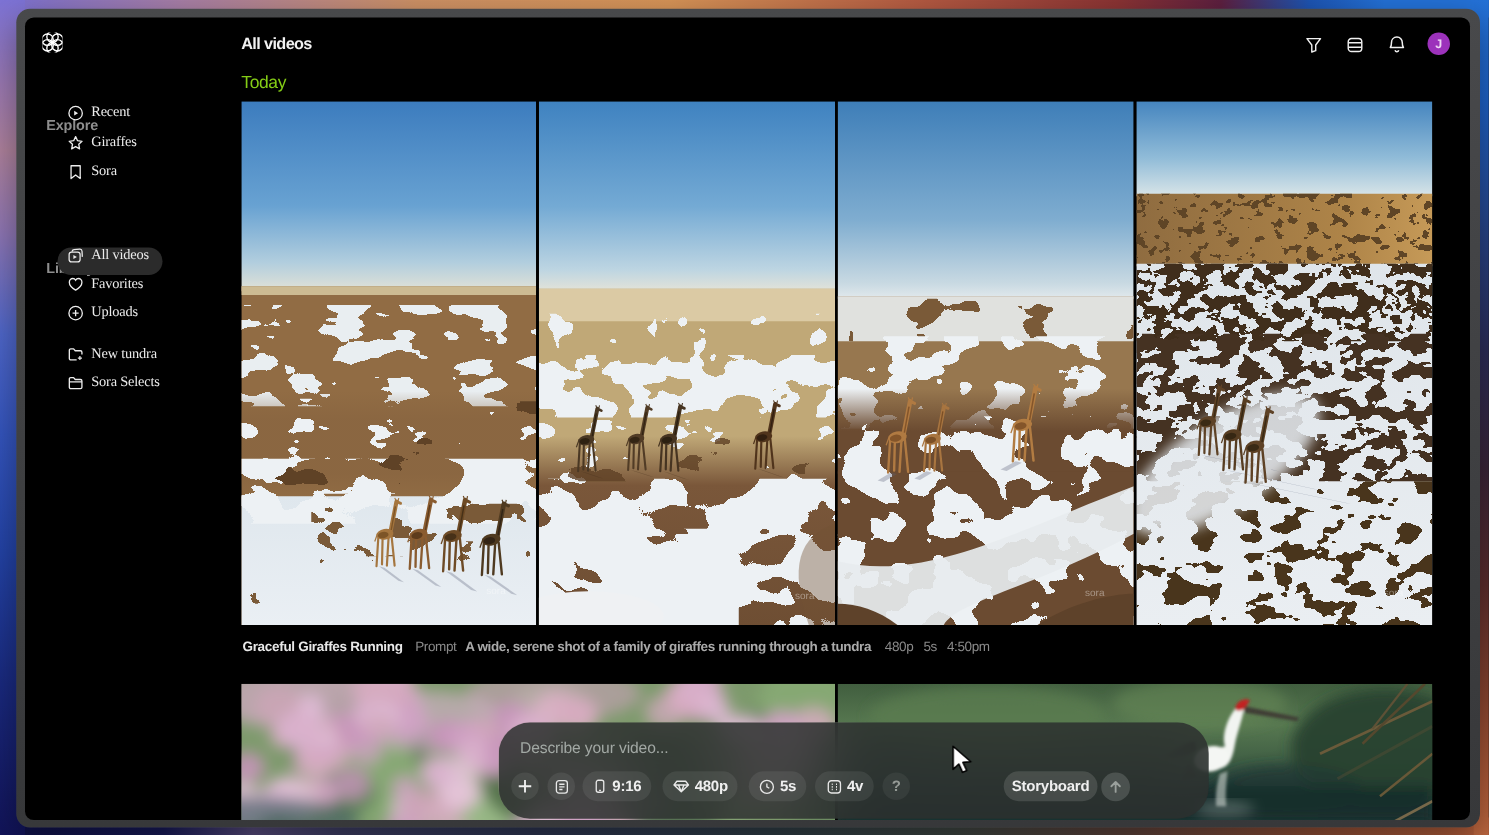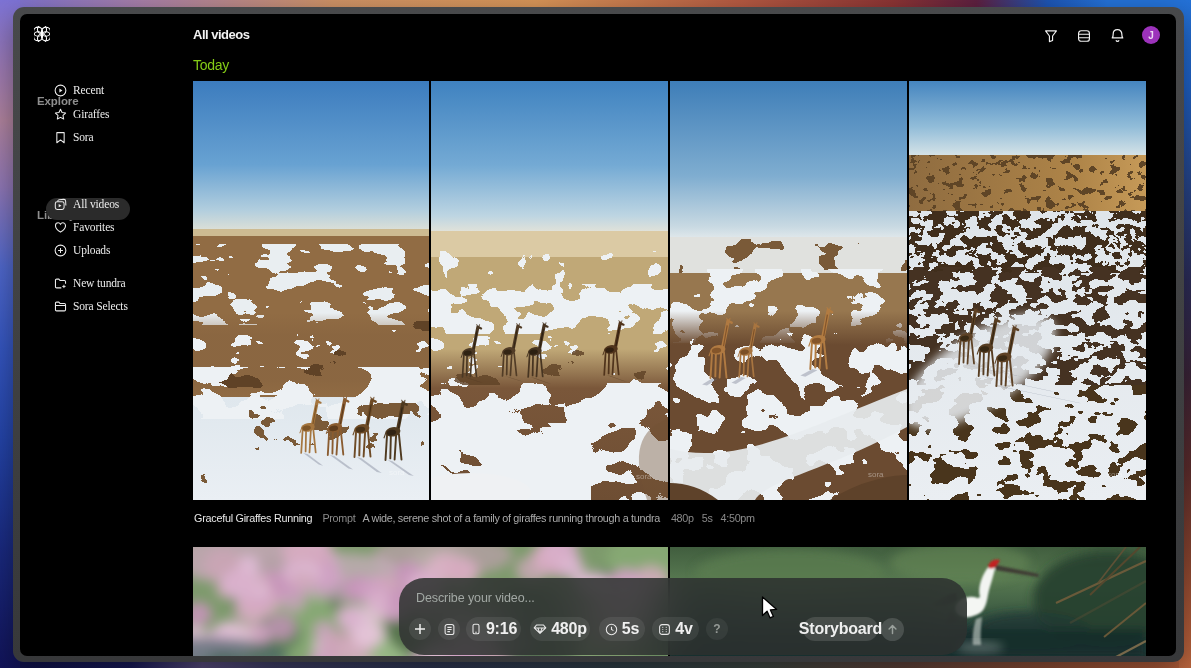"Graceful Giraffes Running" .cap b { font-weight: normal -> bold }
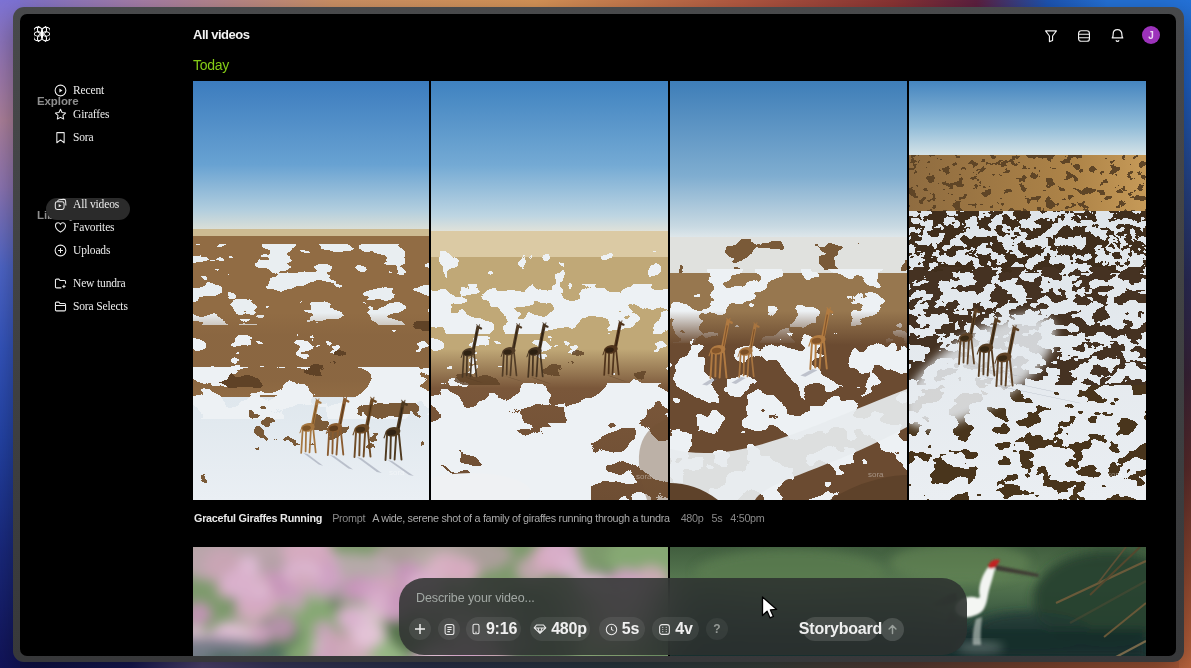"A wide, serene shot of" .cap .pt { font-weight: none -> bold }
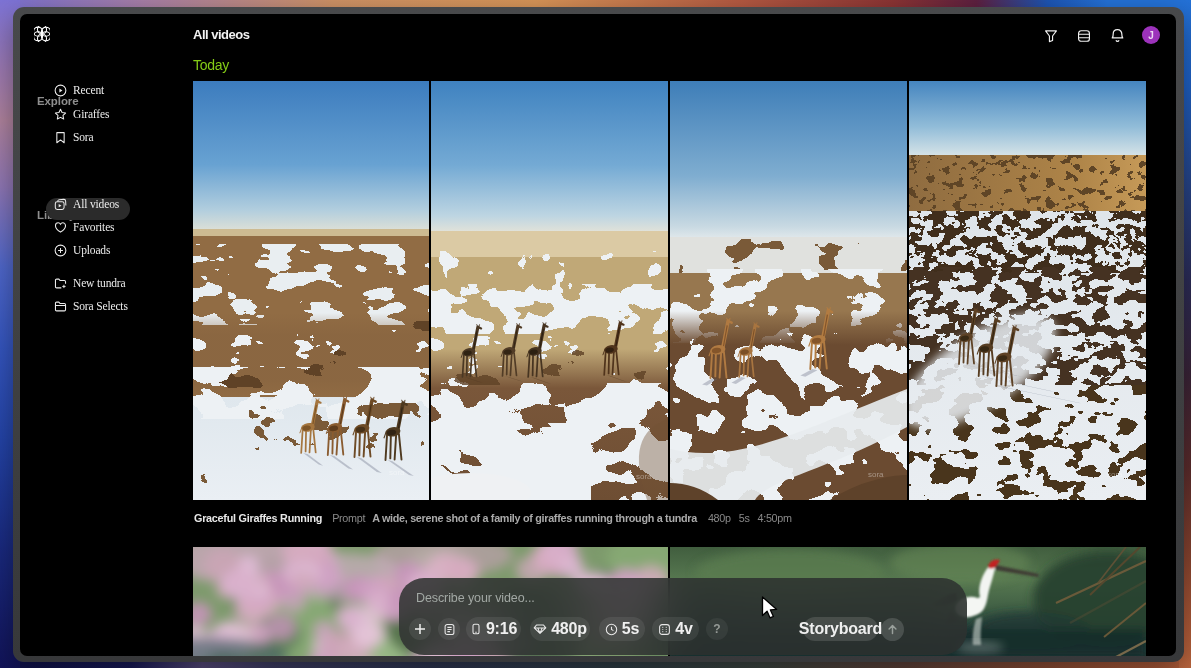"9:16" .pill { font-size: 16px -> 12px }
